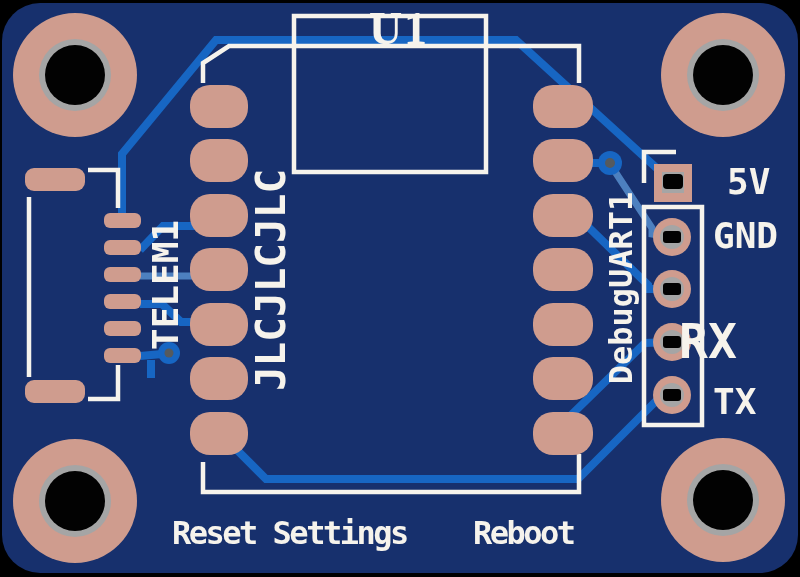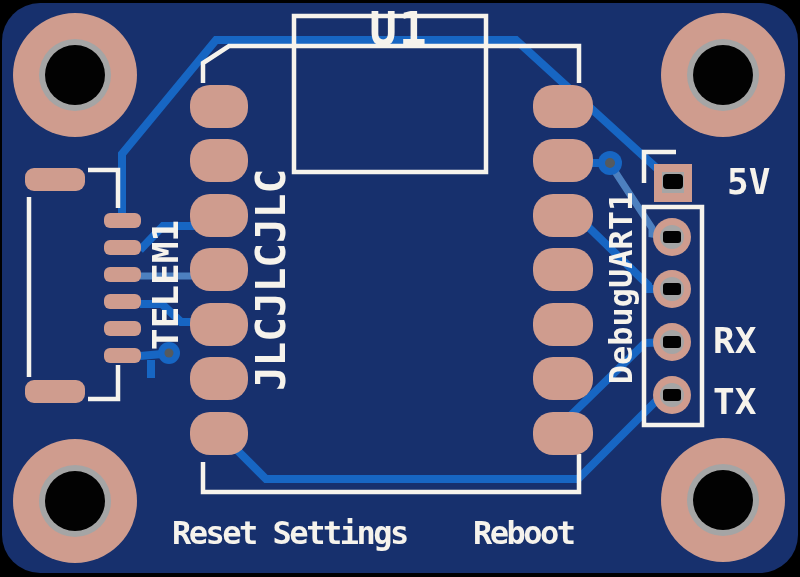"U1" .c-lbl { font-family: none -> Liberation Serif, serif }
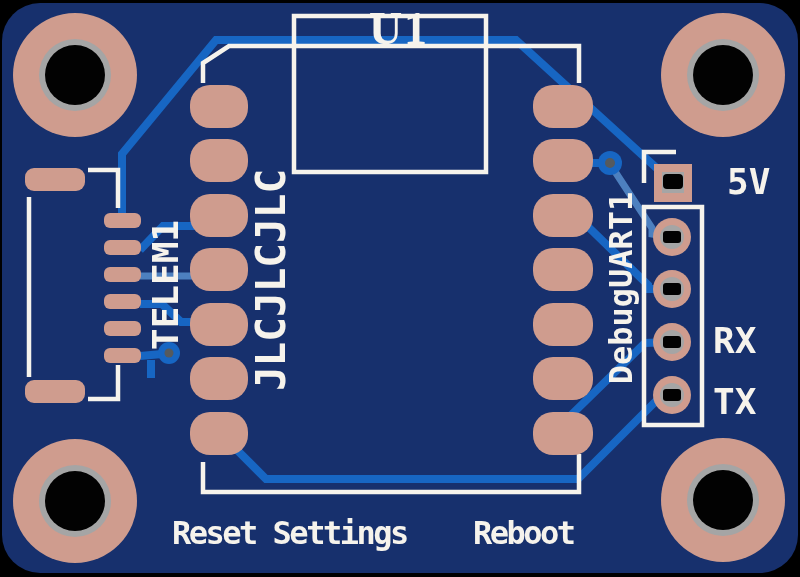"GND" div.lbl { html: none -> <div>GND</div> }
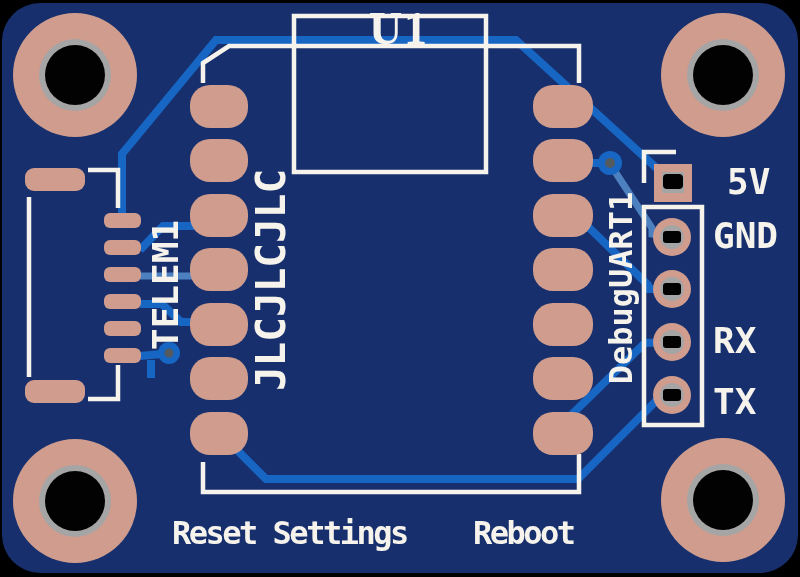"RX" div.lbl { font-size: 36px -> 48px; left: 713px -> 679px }
